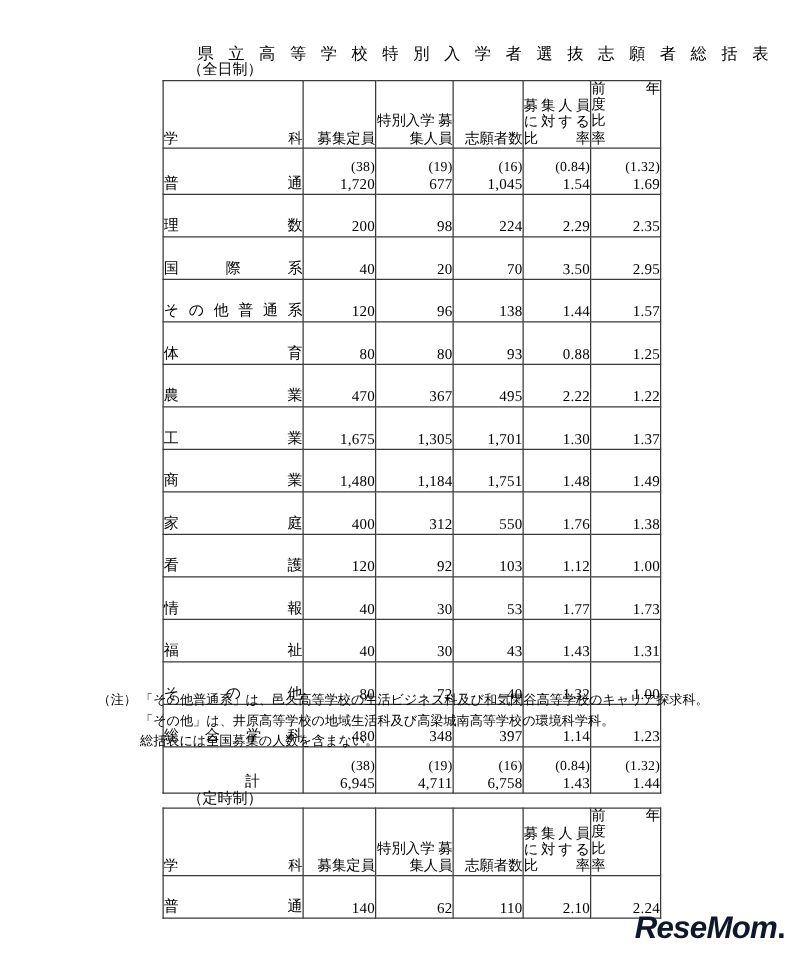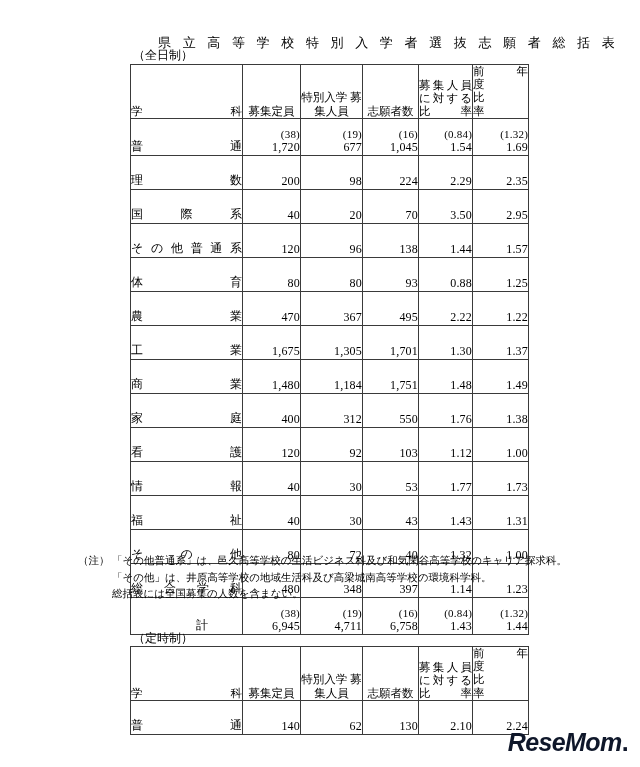"（全日制）" .section-caption { margin-left: none -> 17px }
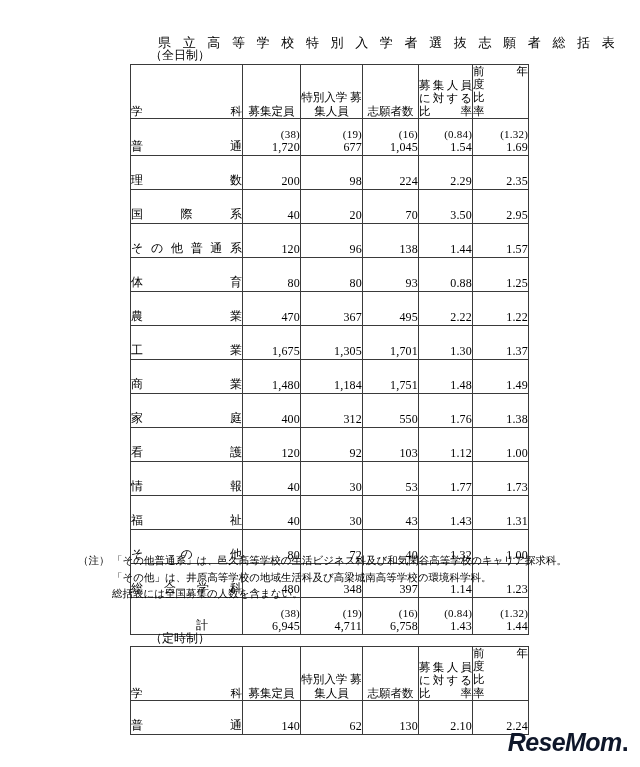"特別入学 募集人員" .hdr { text-align: center -> right }
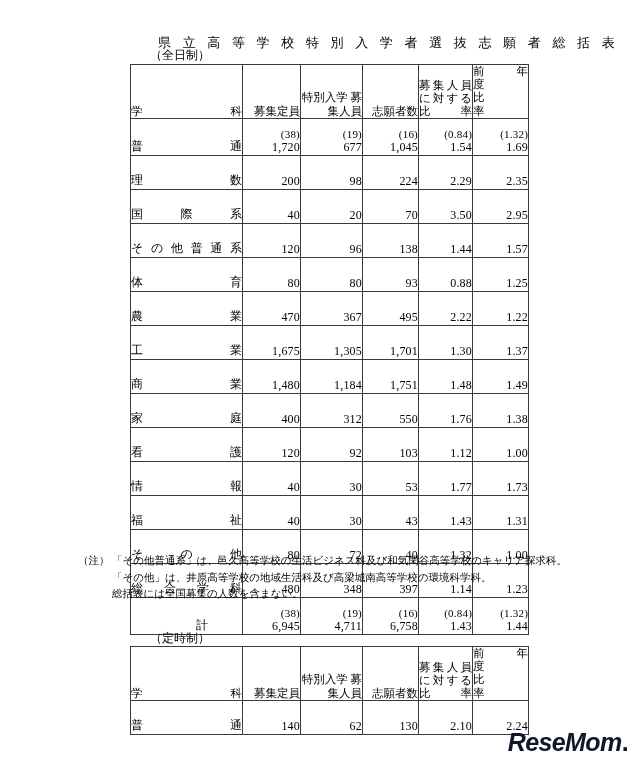"130" span.main { text: 130 -> 110 }
